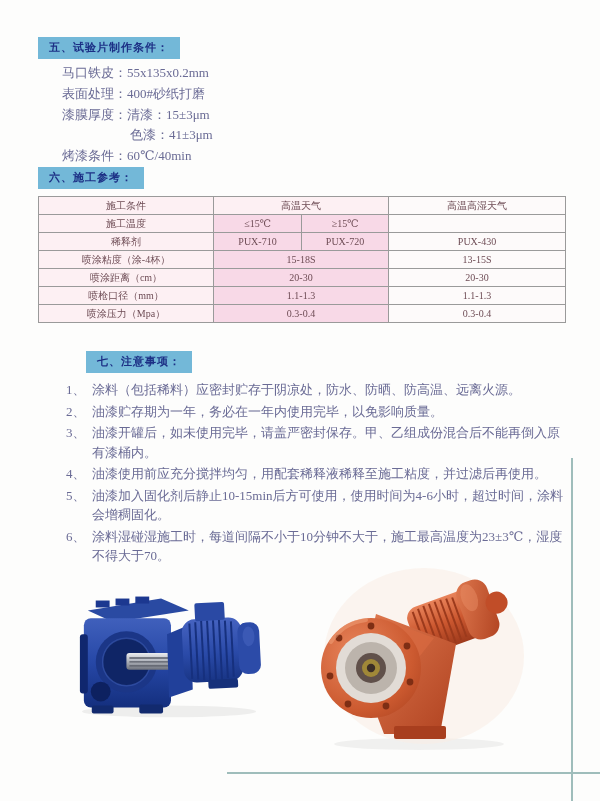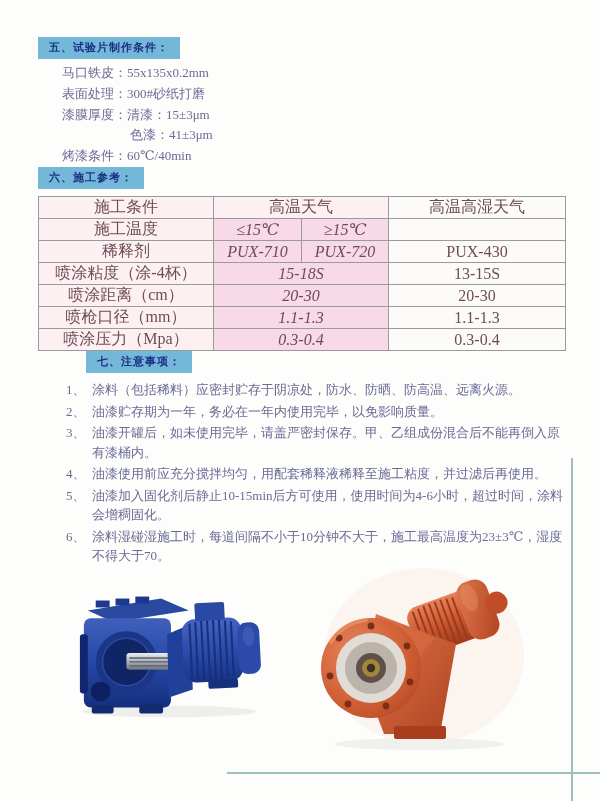"表面处理：300#砂纸打磨" div.s5-line { text: 300 -> 400 }
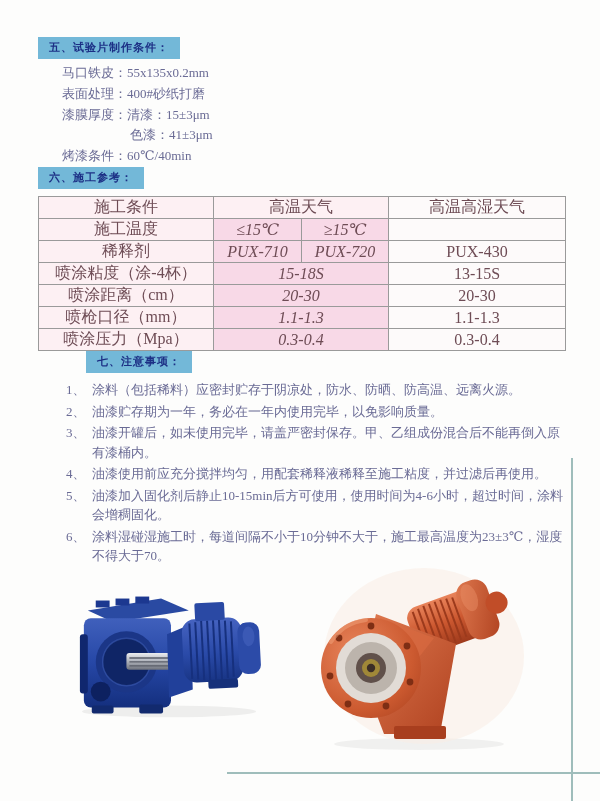"施工条件" table.ref { font-size: 16px -> 10px }
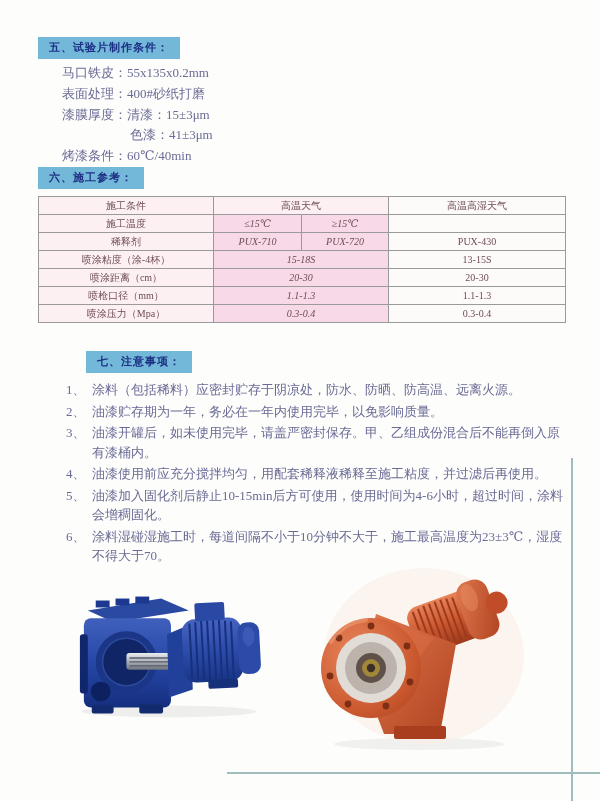"≤15℃" .bg-pink { font-style: italic -> none }
